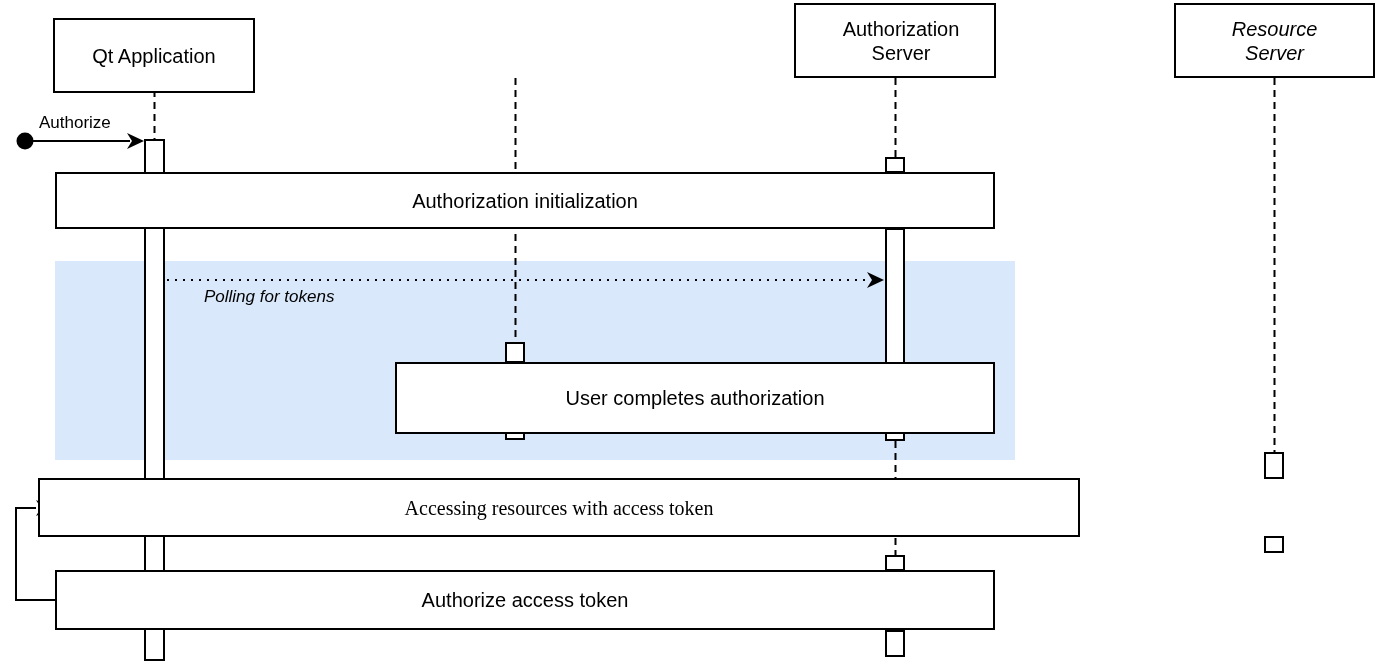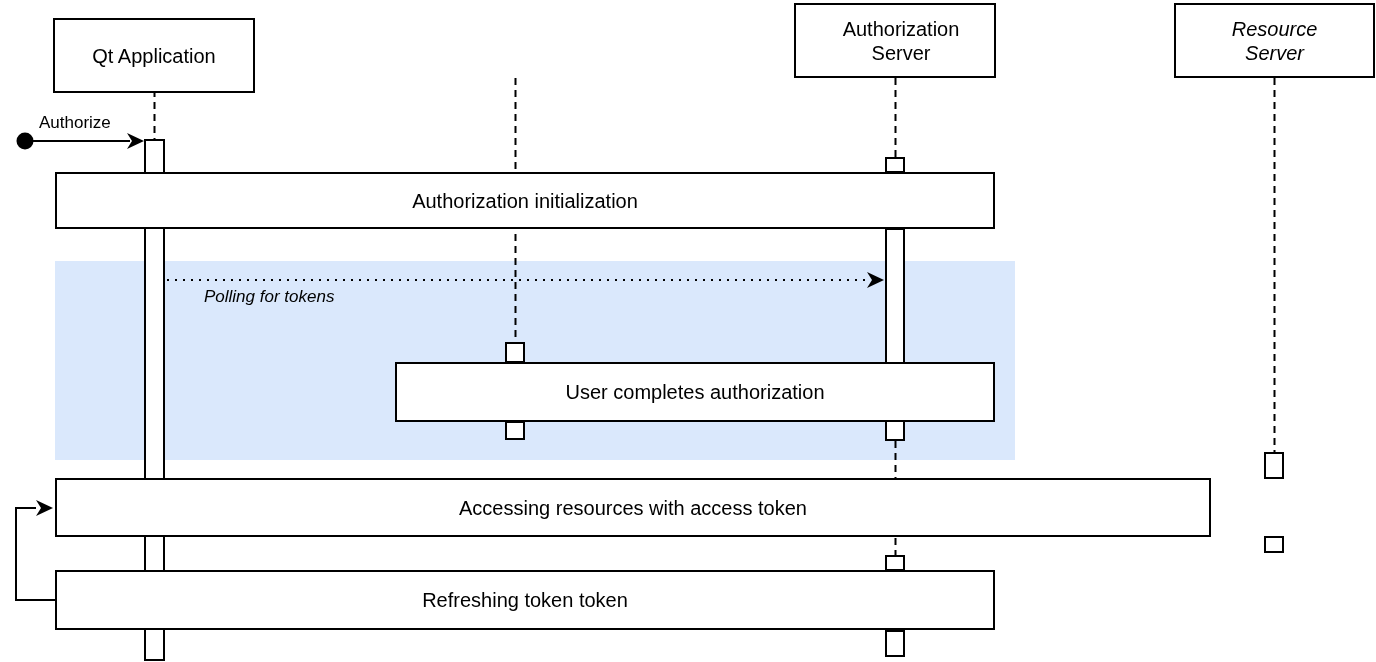"User completes authorization" div.abs { height: 60px -> 72px }
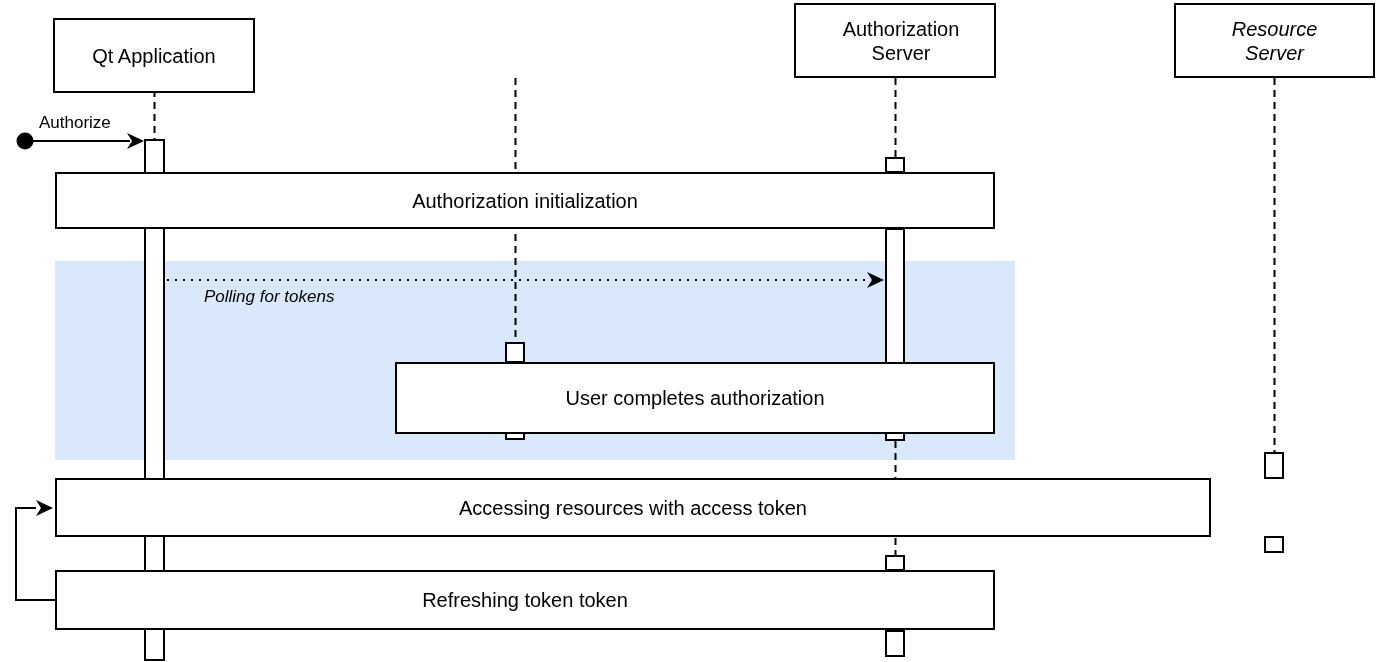"Accessing resources with access token" div.abs { font-family: none -> Liberation Serif, serif; left: 55px -> 38px; width: 1156px -> 1042px }
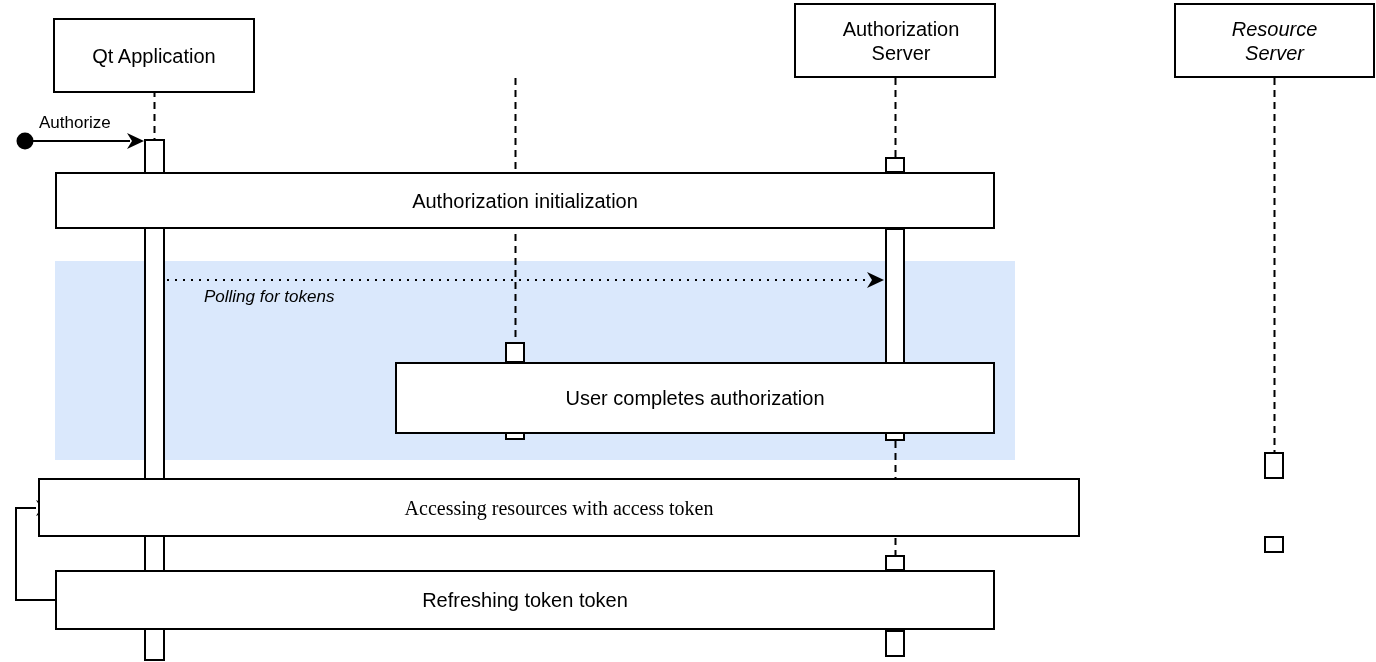"Refreshing token token" span.msg-label { text: Refreshing token -> Authorize access }
